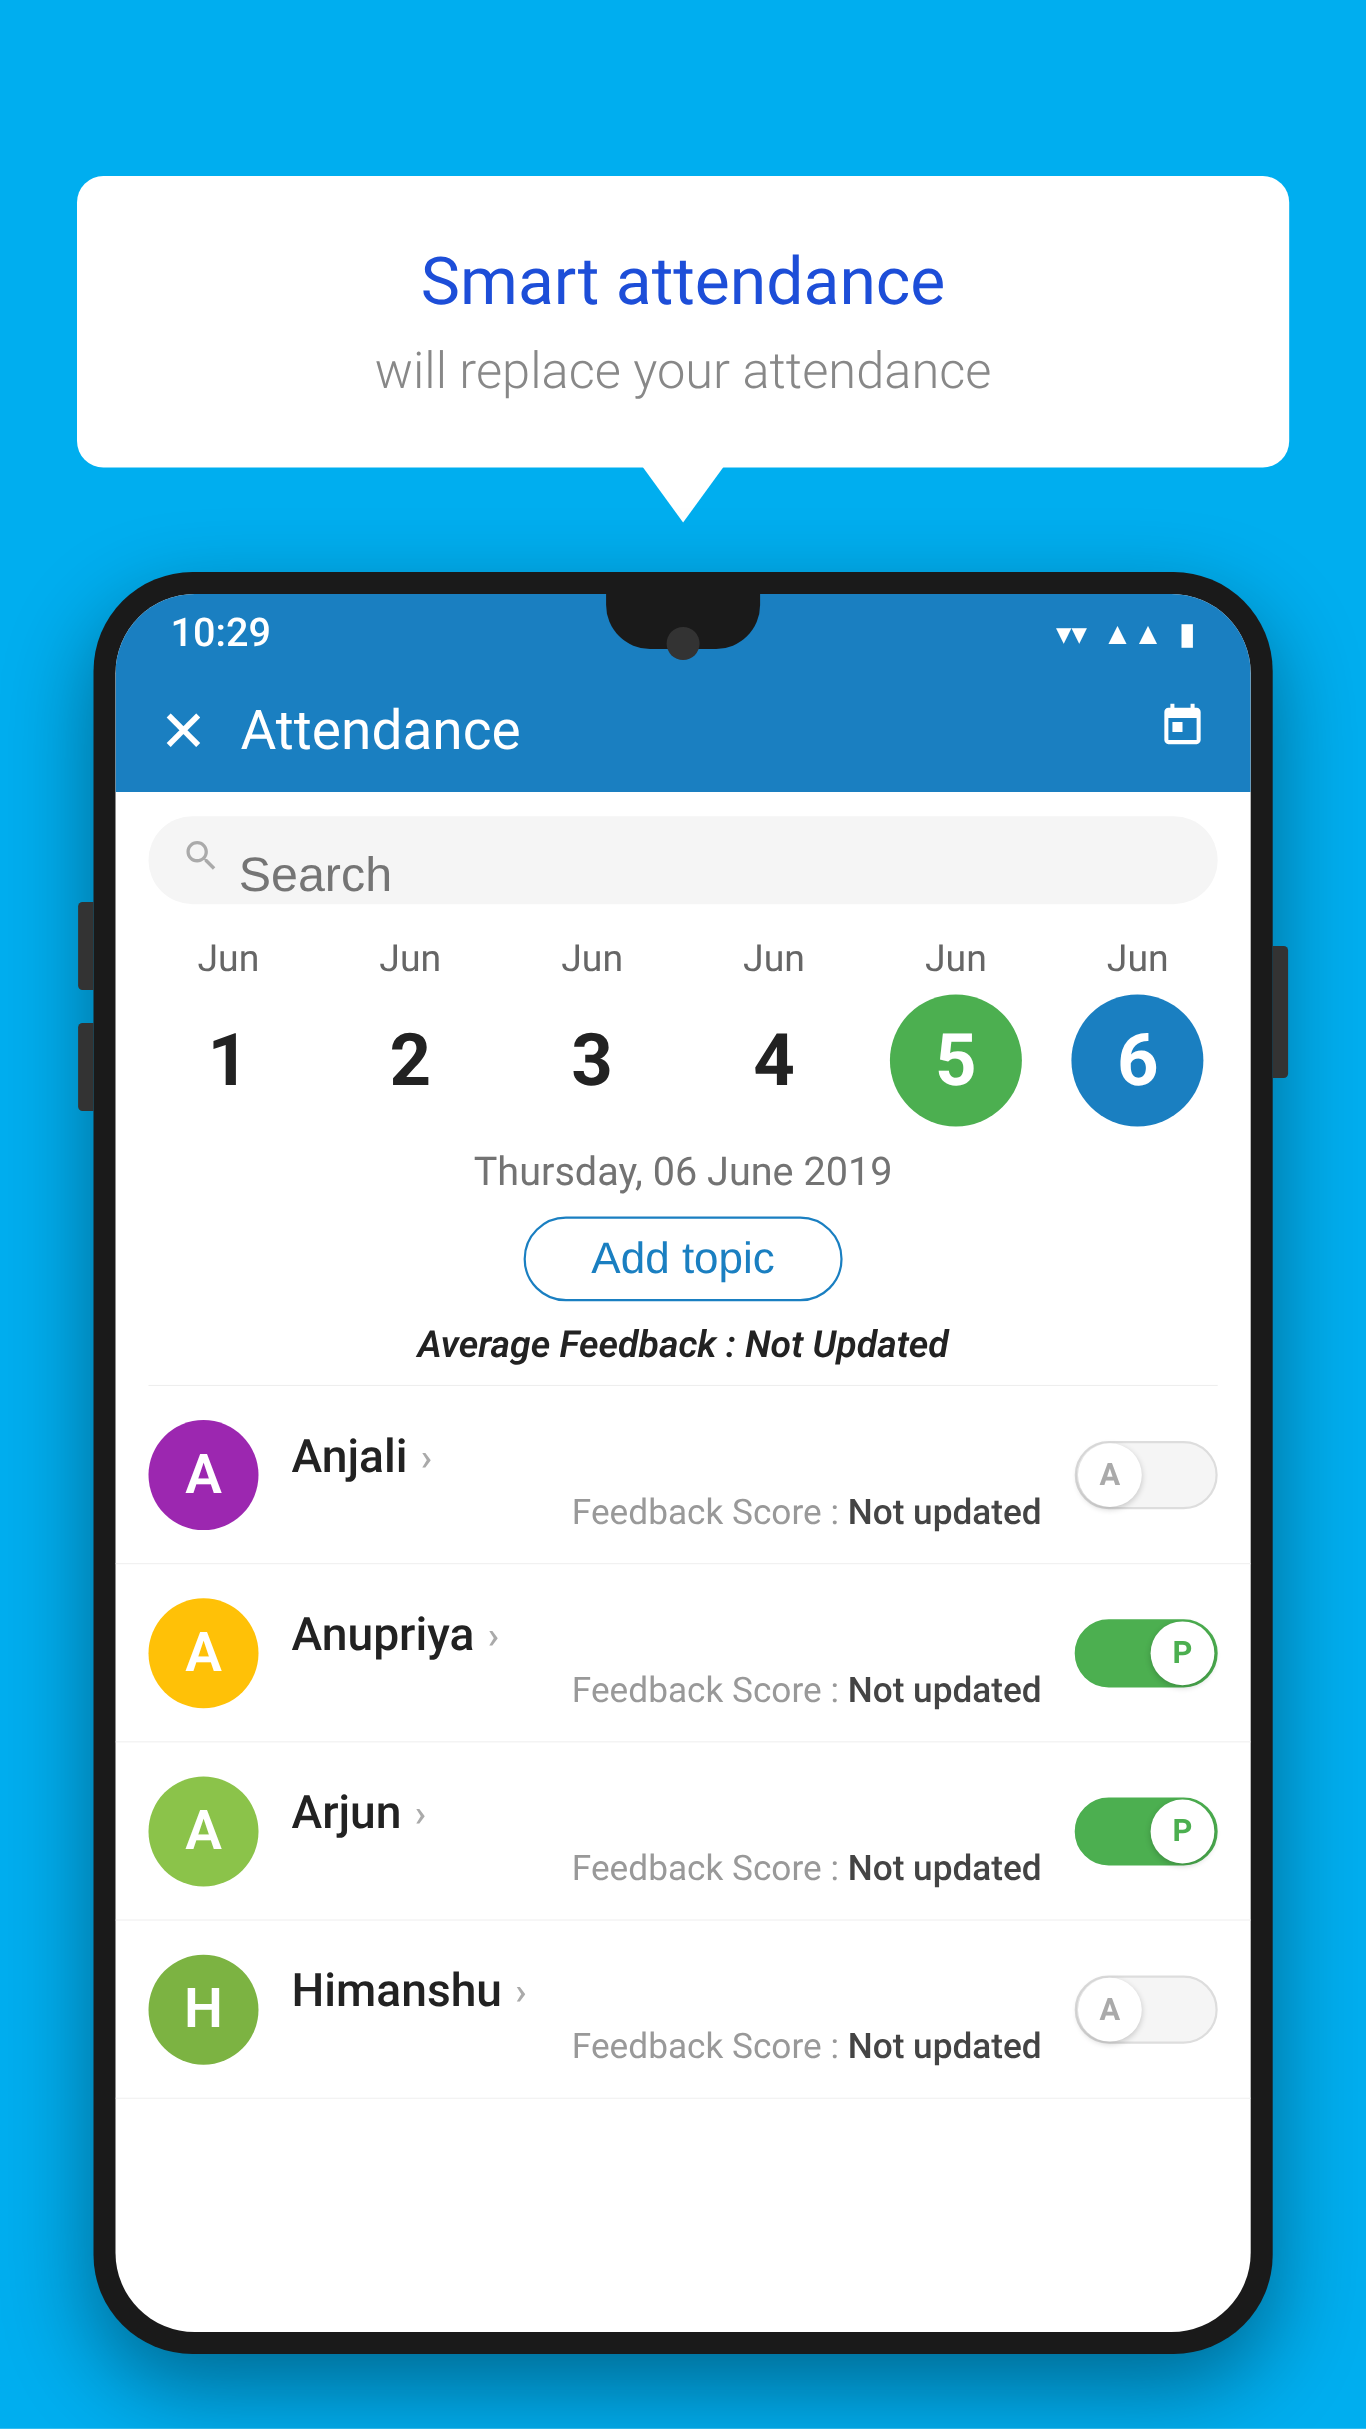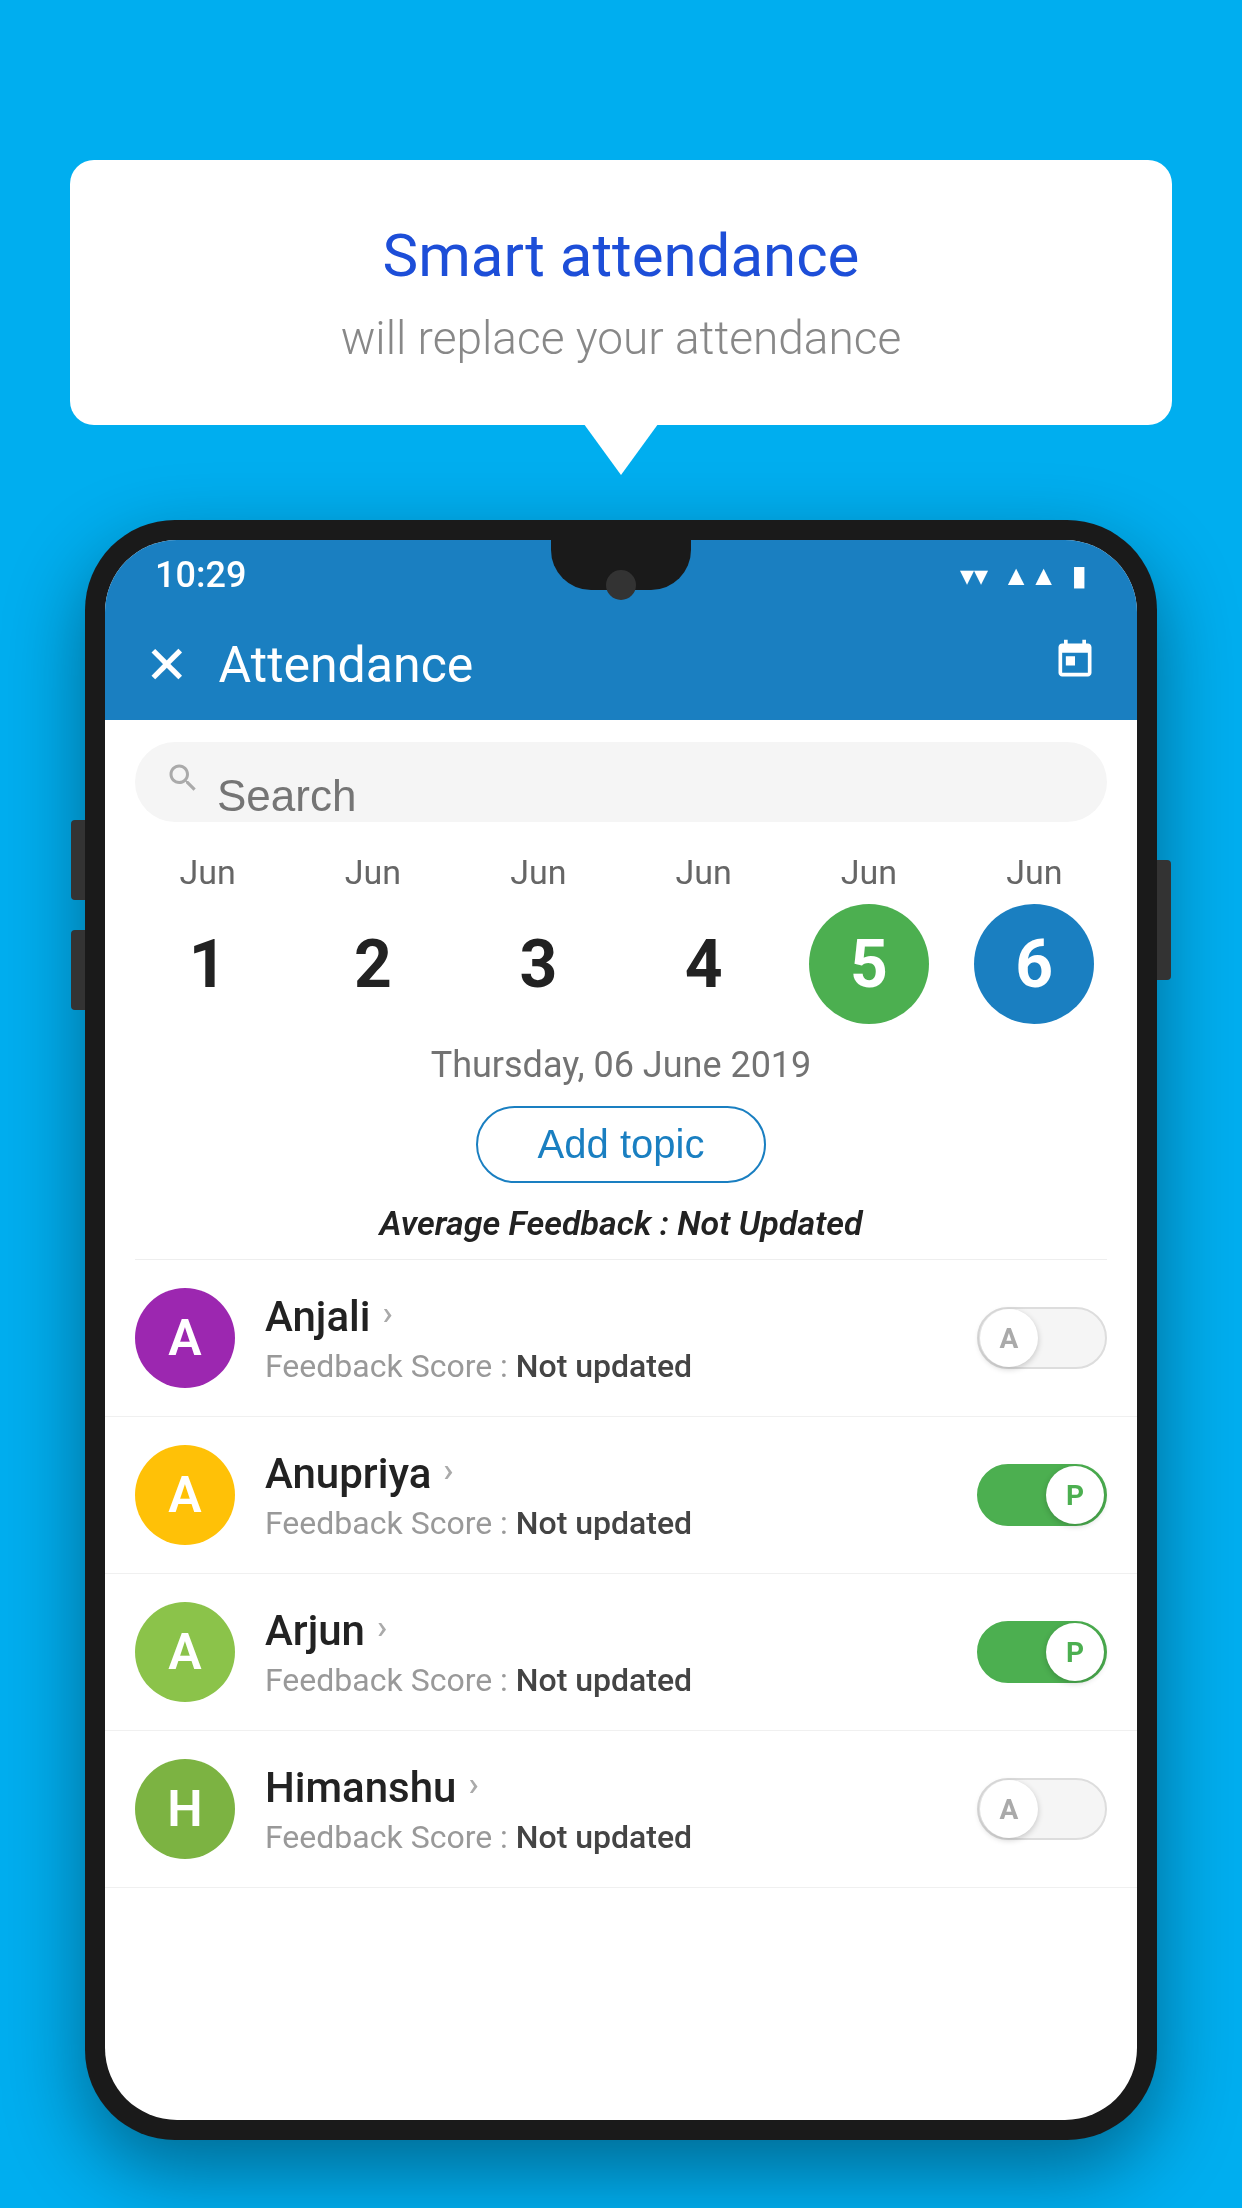"Anjali" .student-name { align-items: none -> center; margin-top: none -> 12px }
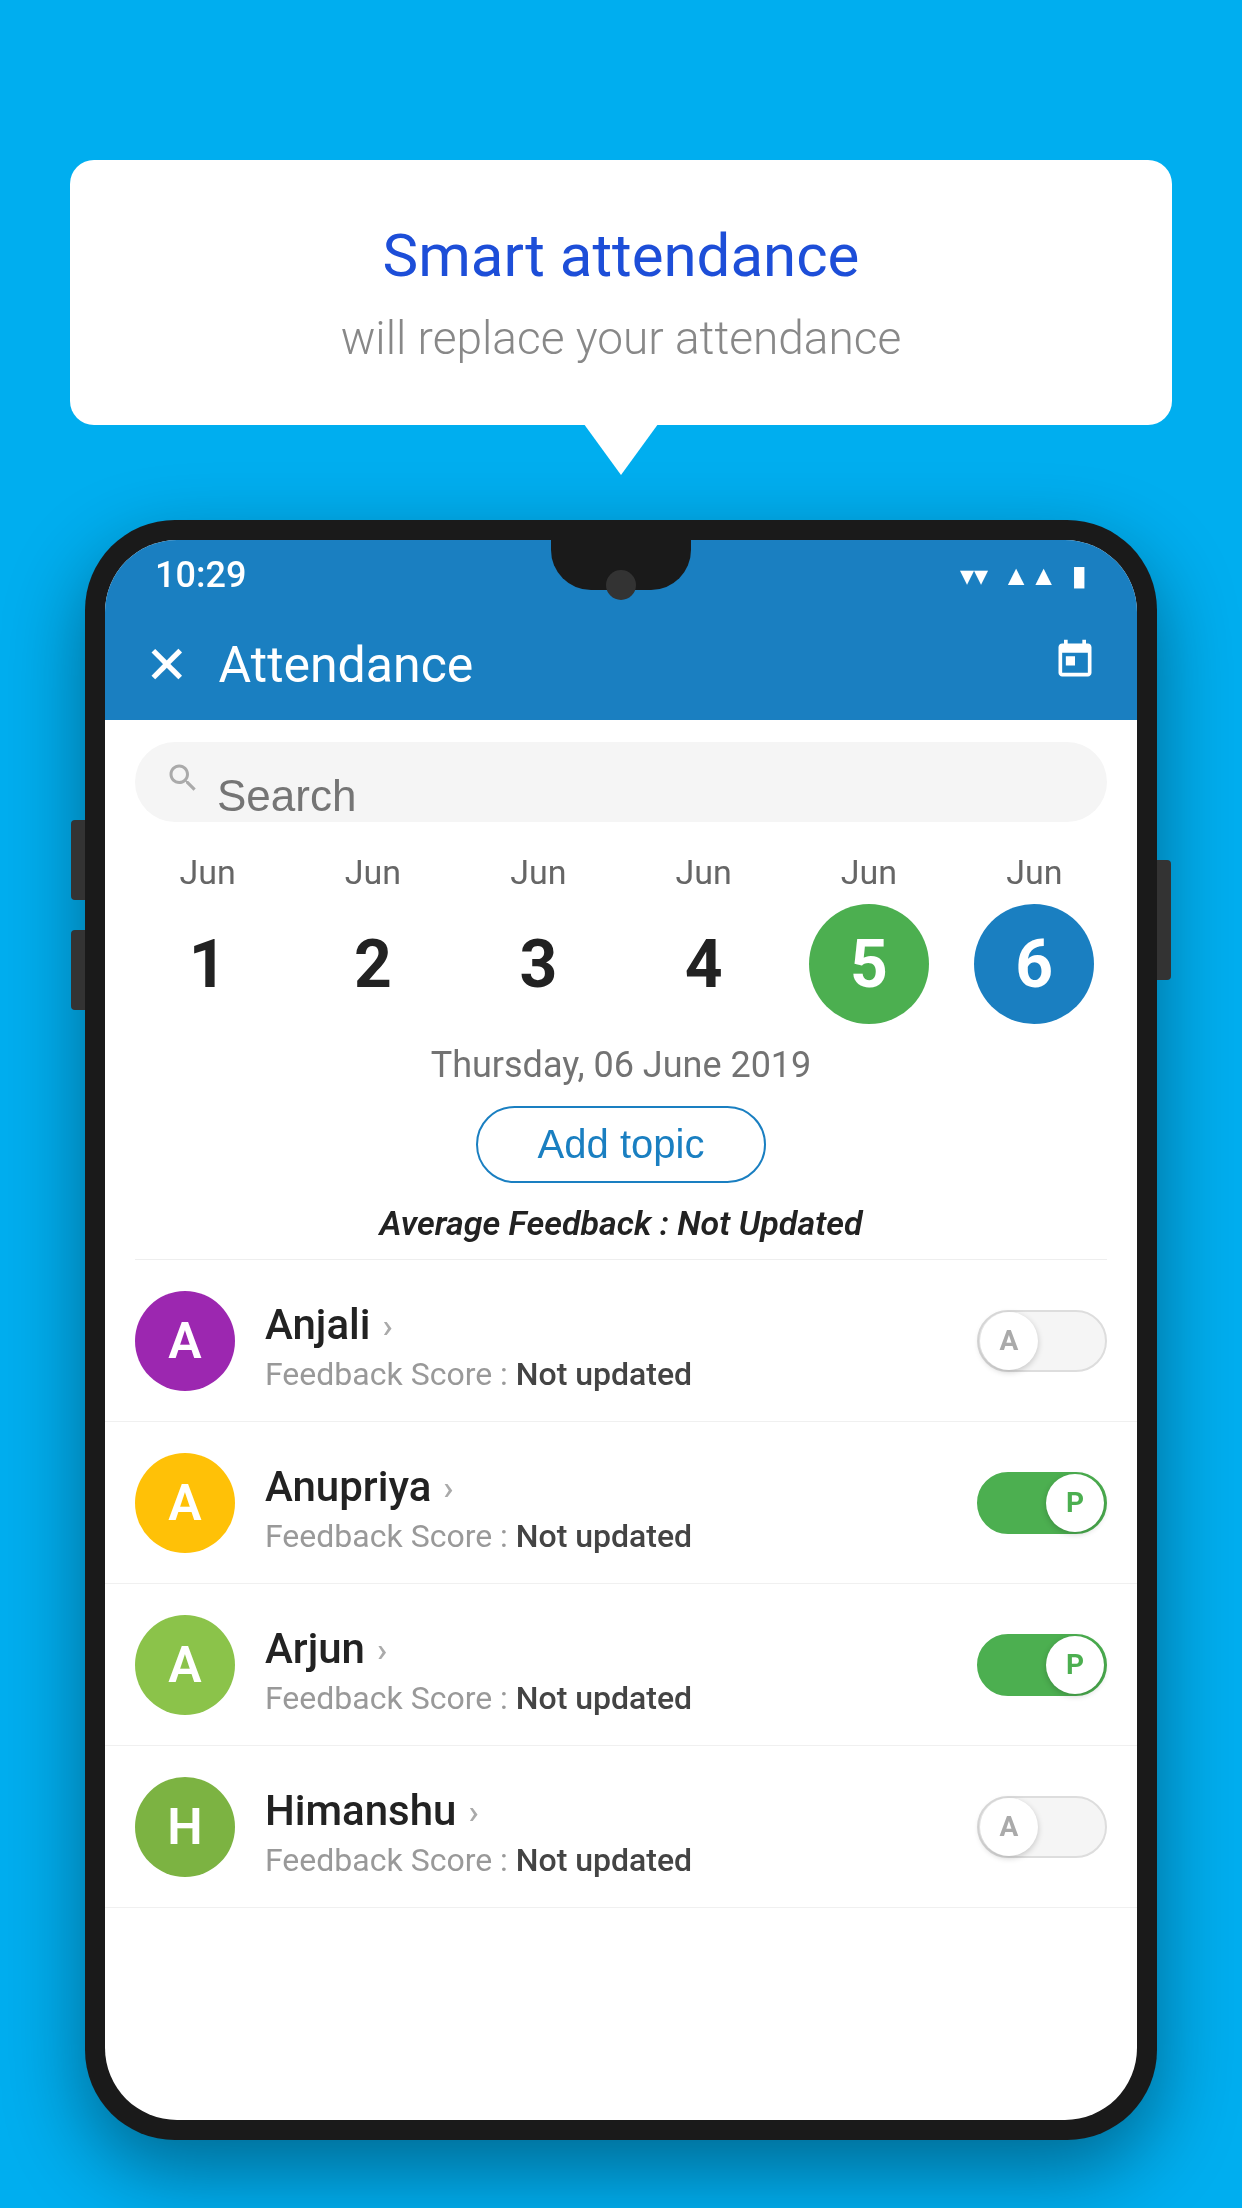"Feedback Score : Not updated" .student-feedback { text-align: none -> right }
